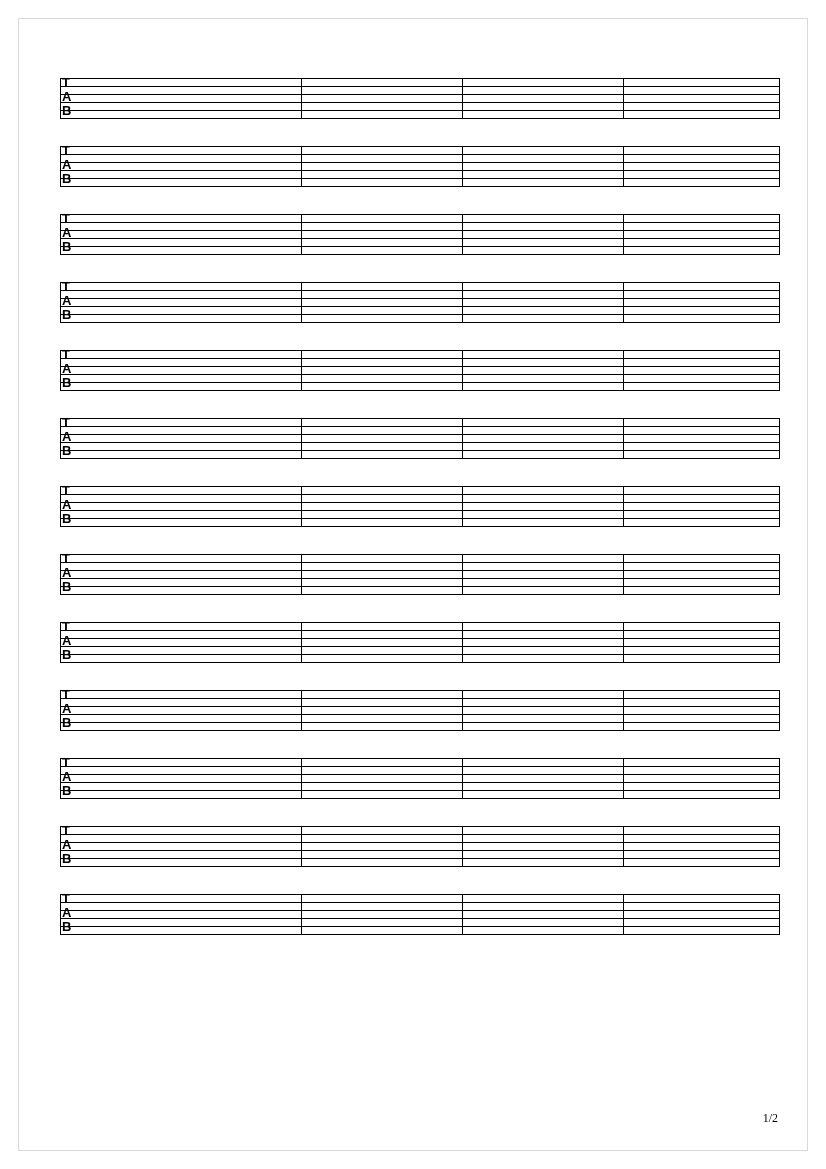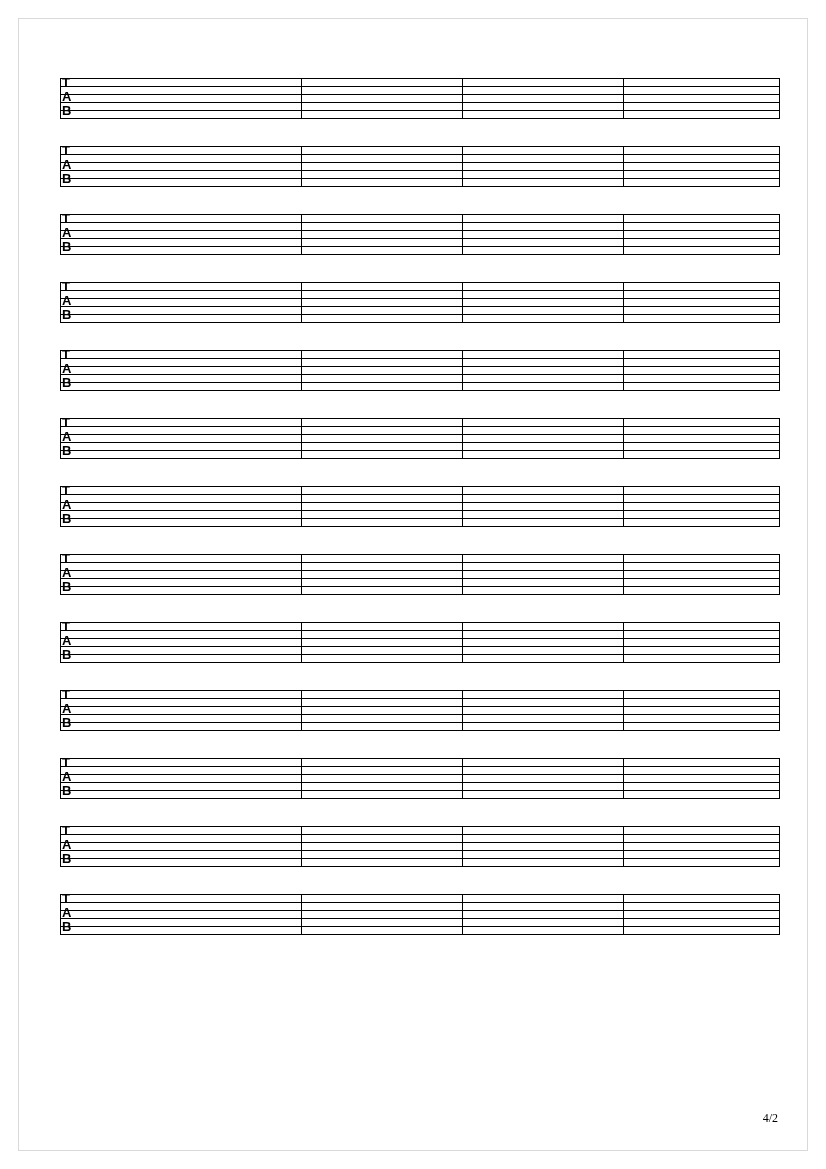"4/2" div.page-number { text: 4/2 -> 1/2 }
